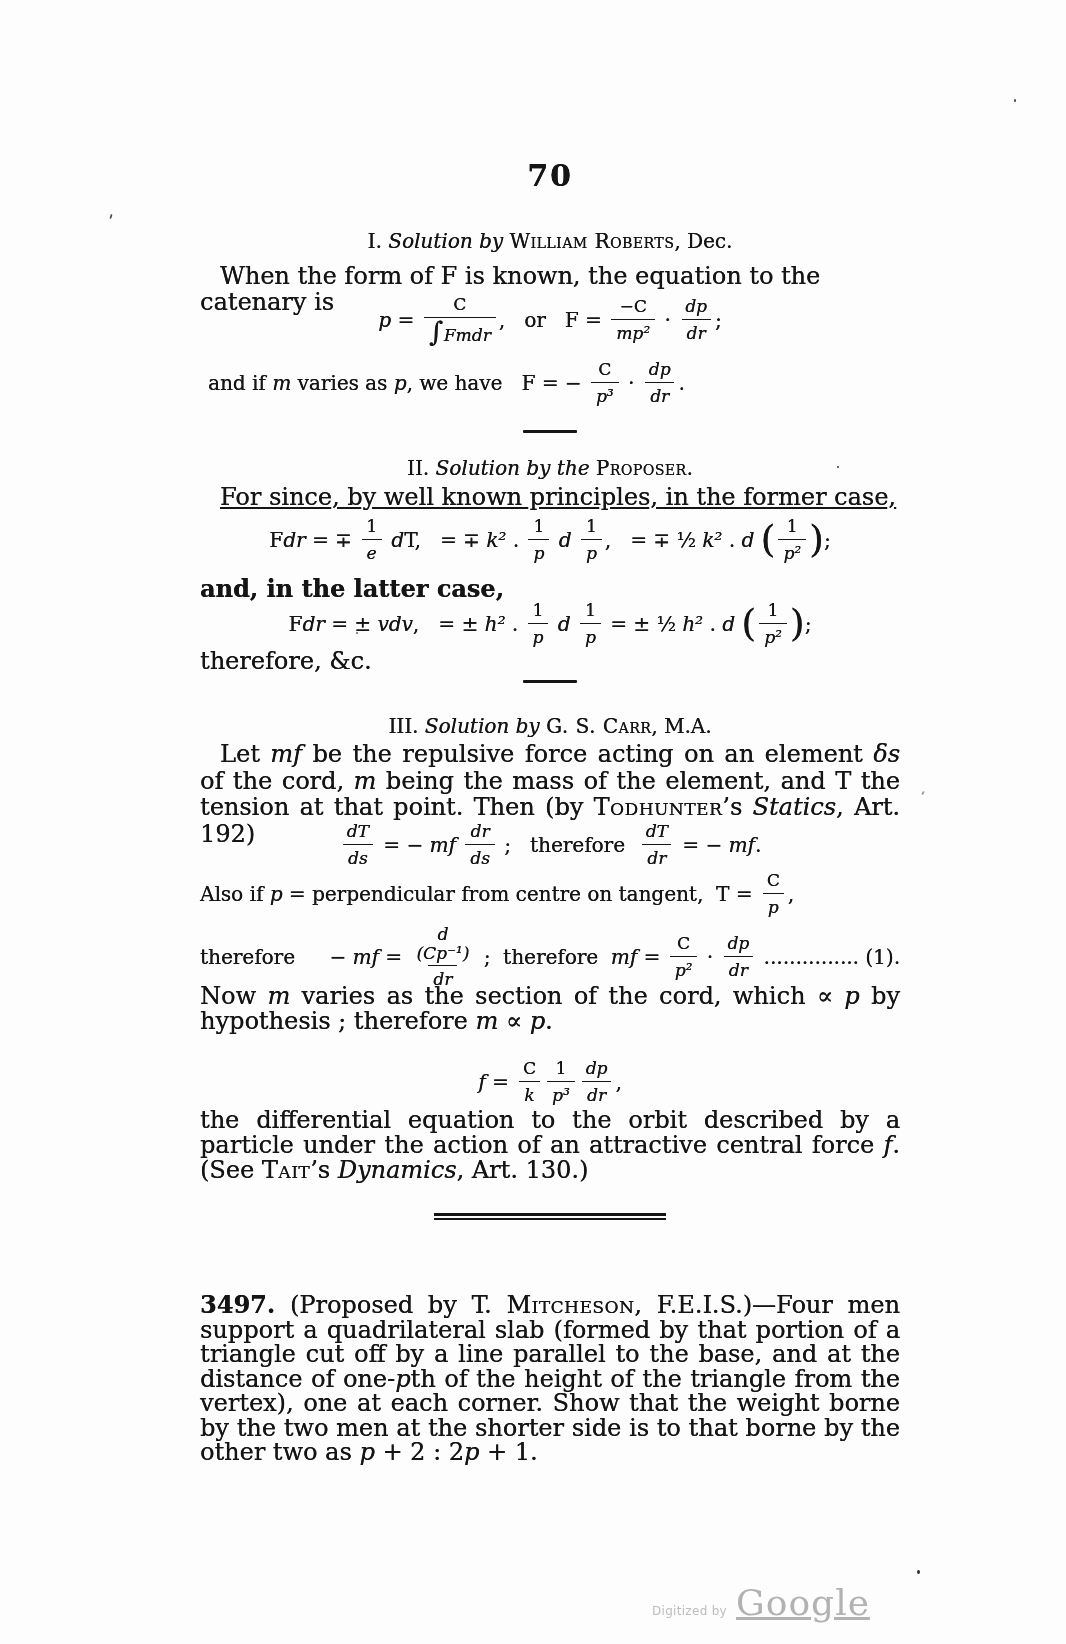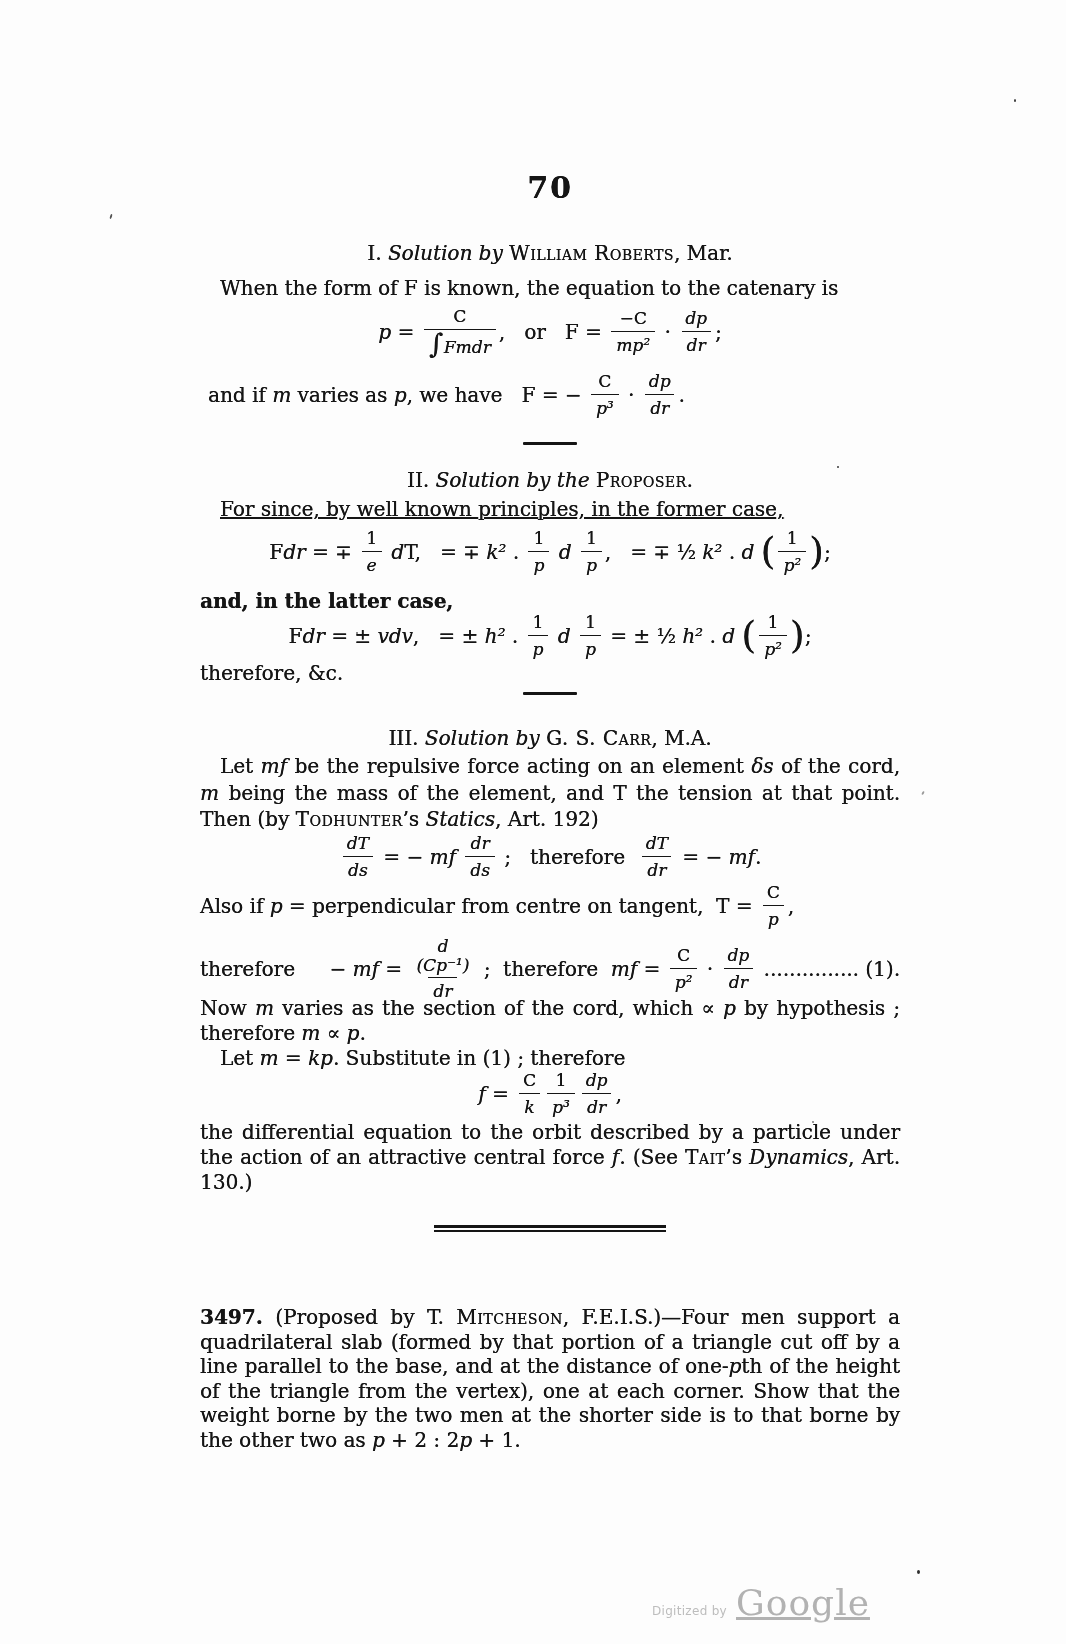"70" .page { top: 12px -> 0 }
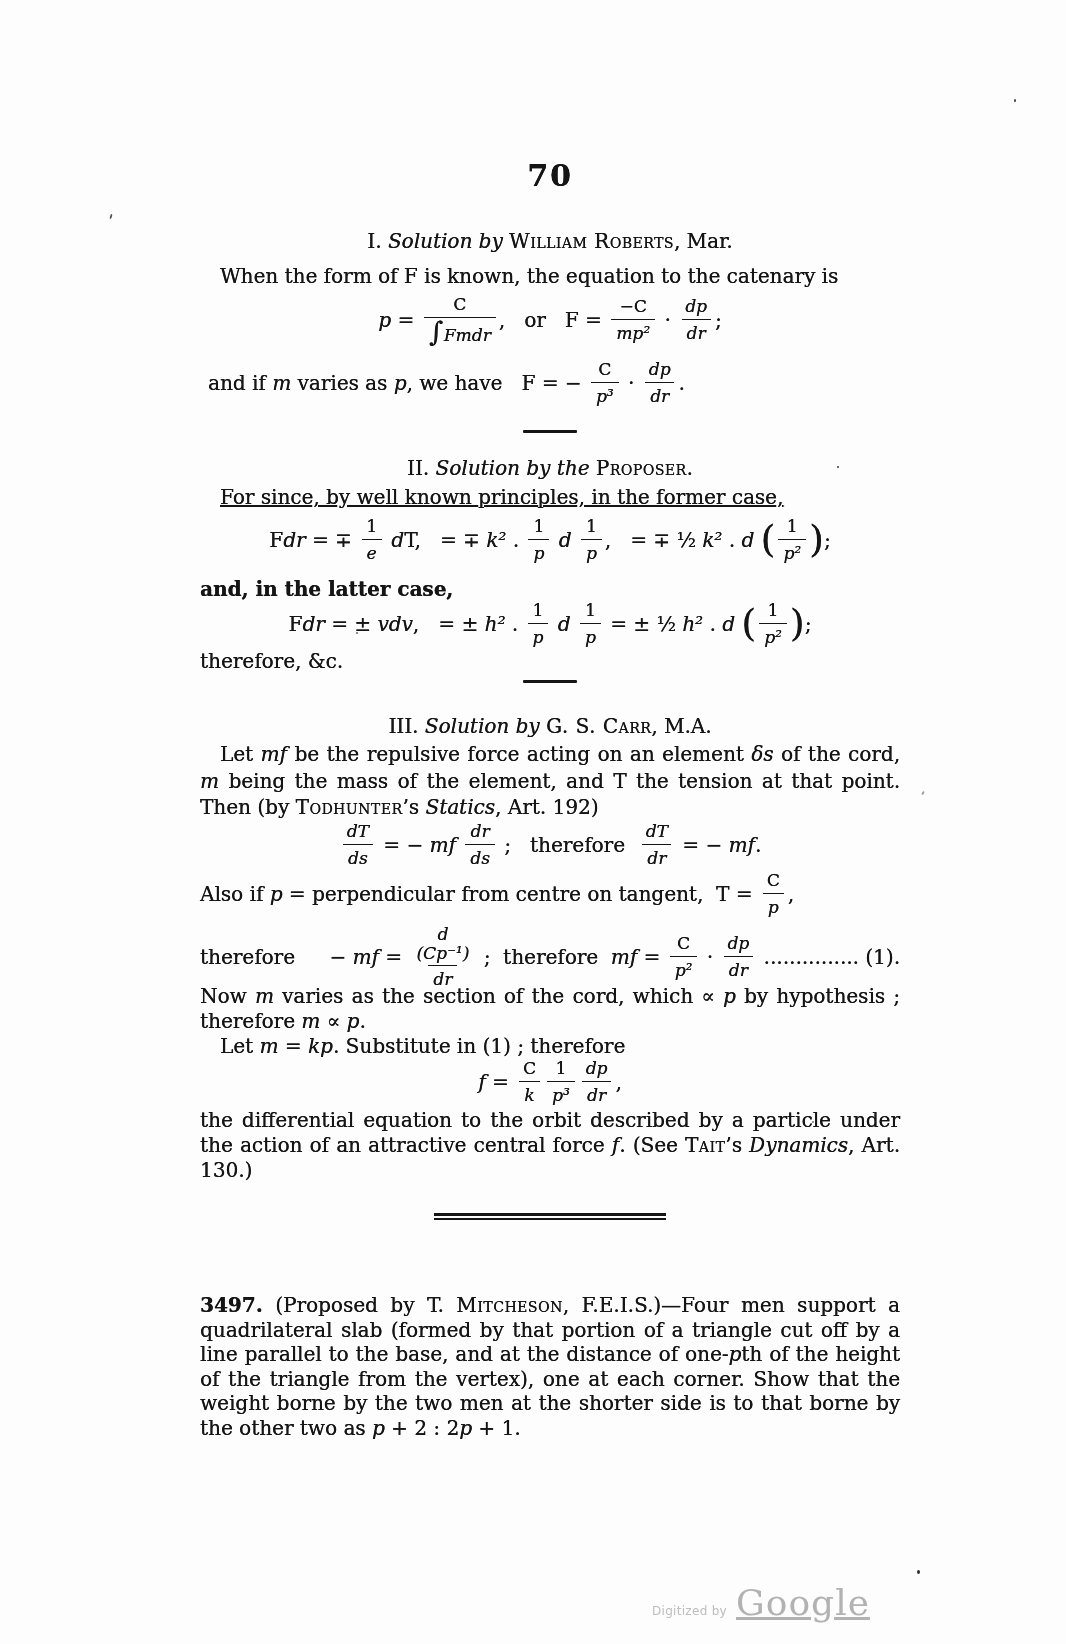", Mar." span.tk { text: Mar -> Dec }
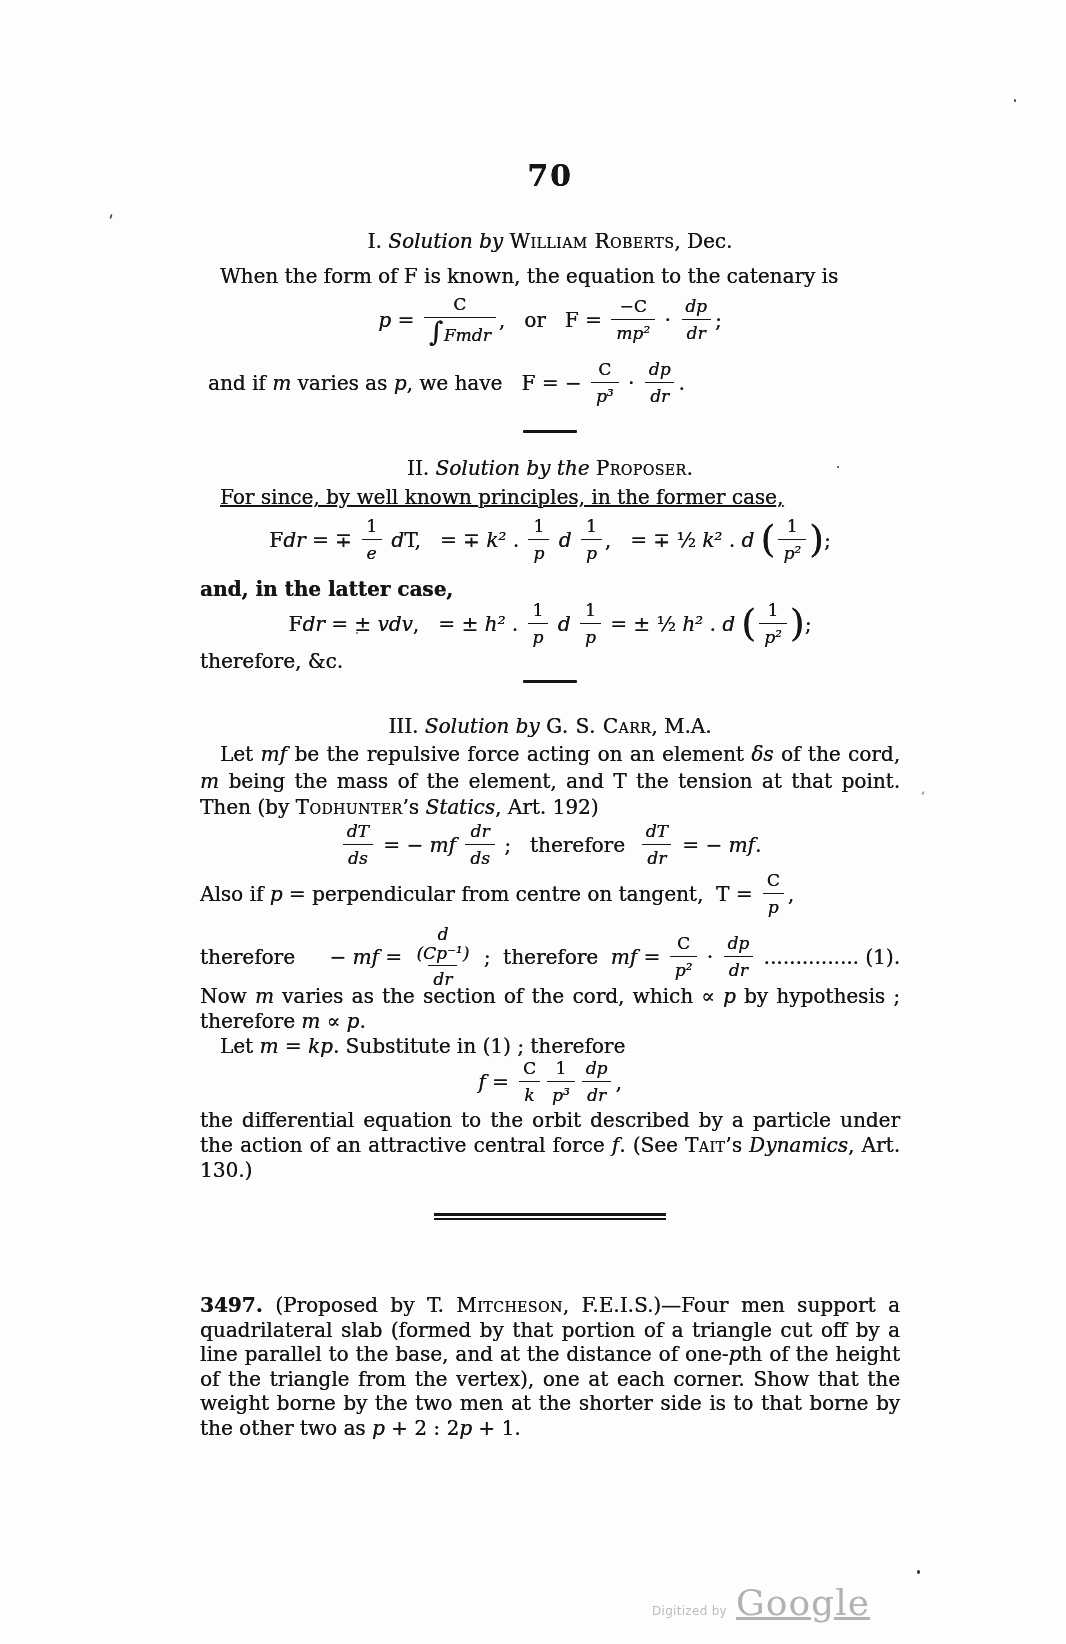"When the form of F" .para { font-size: 20px -> 24px }
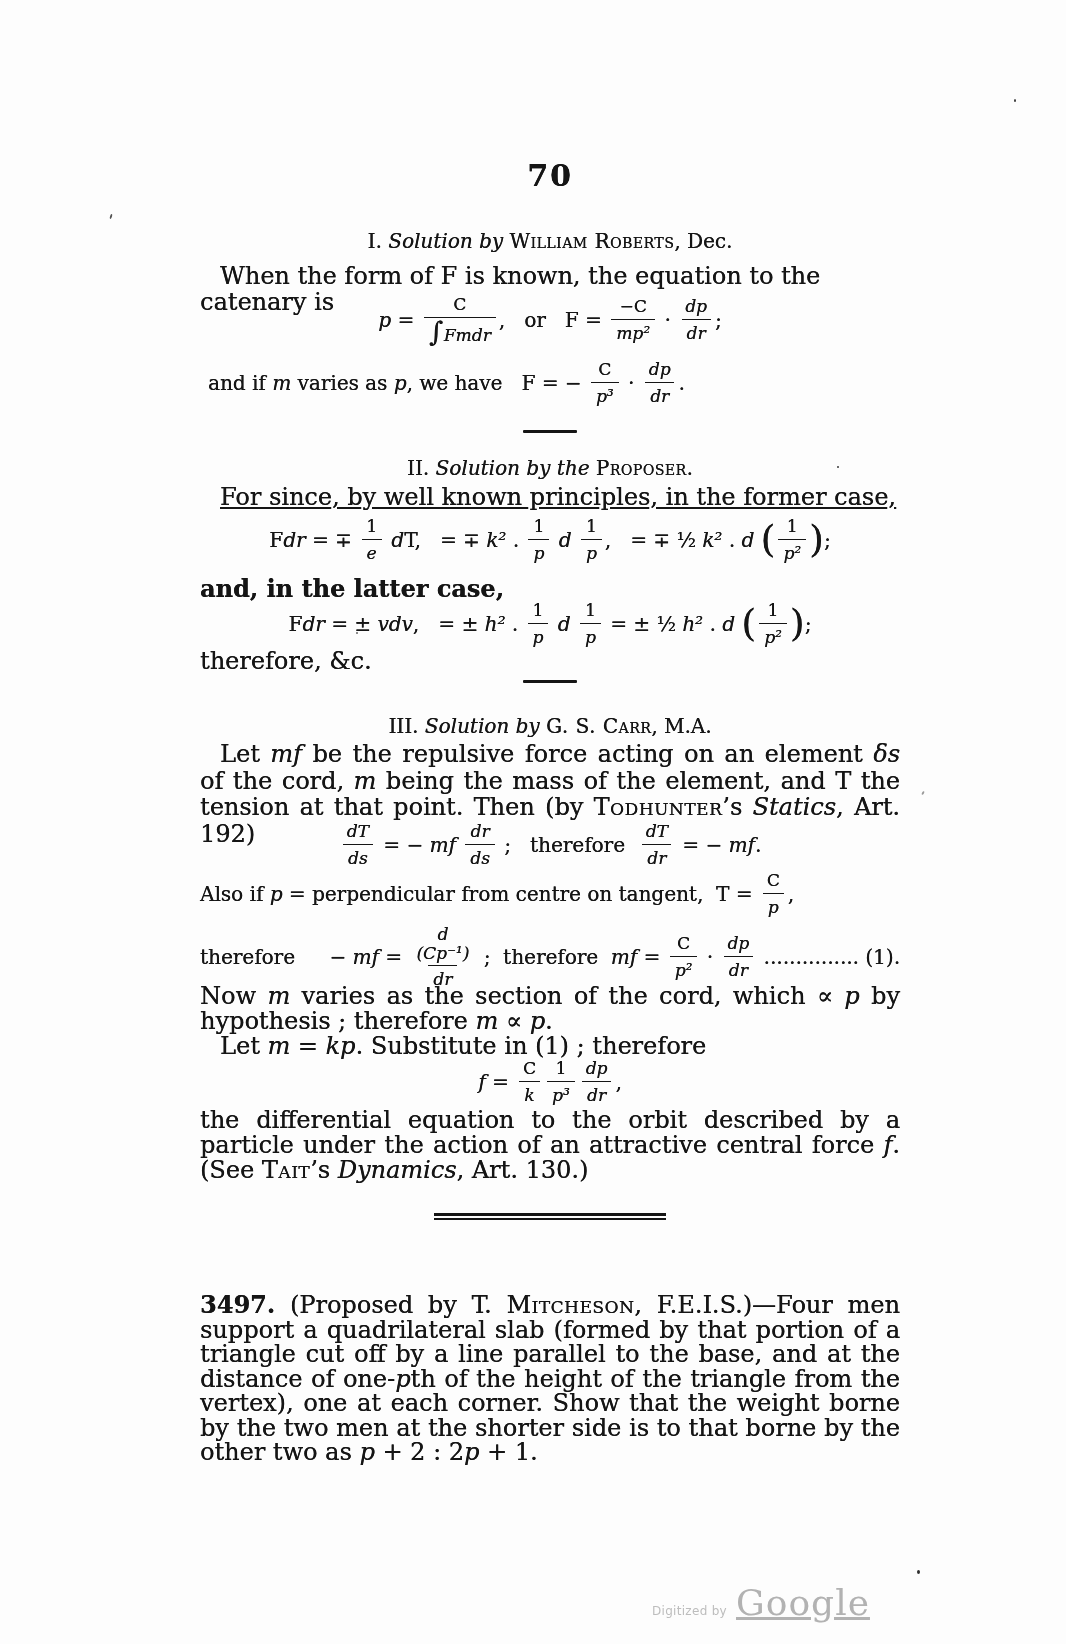"Let m = kp. Substitute" div.blk { html: <div><span>Let </span><span>m</span><span> = </span><span>kp</span><span>. Substitute in (1) ; therefore</span></div> -> none }
